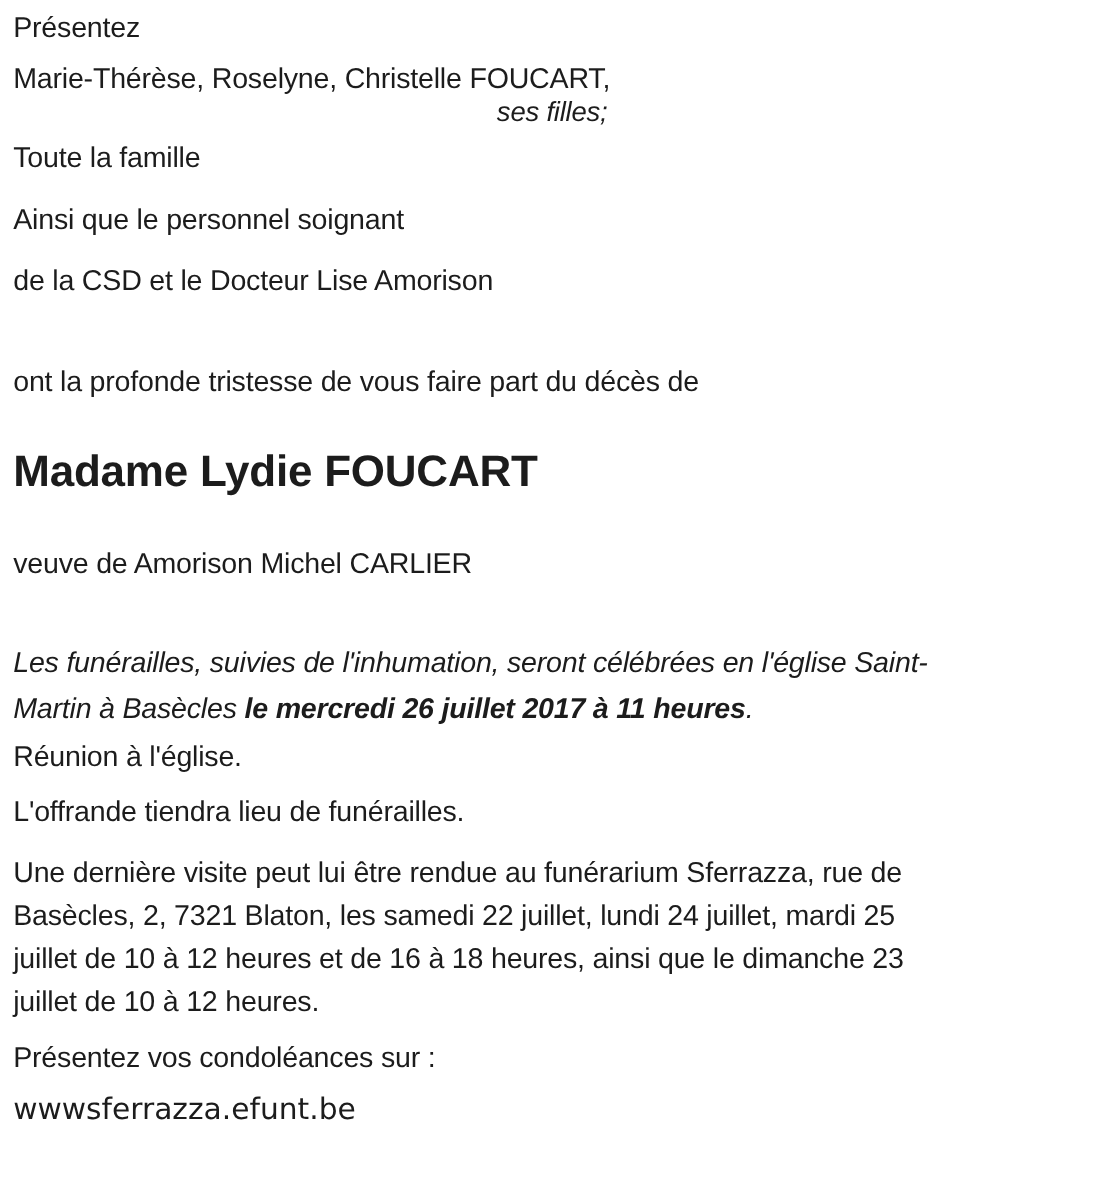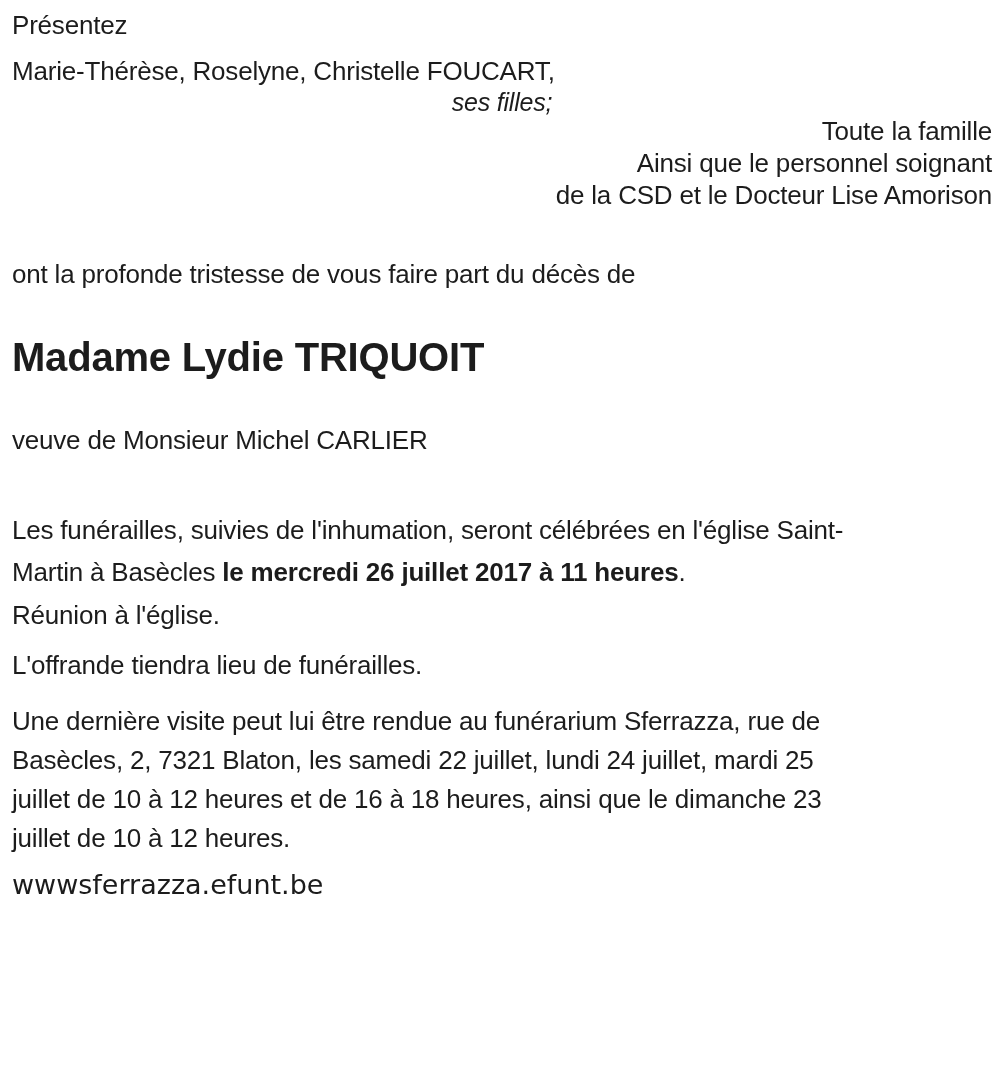"Toute la famille" .block-family { line-height: 32px -> 56px; text-align: right -> none }
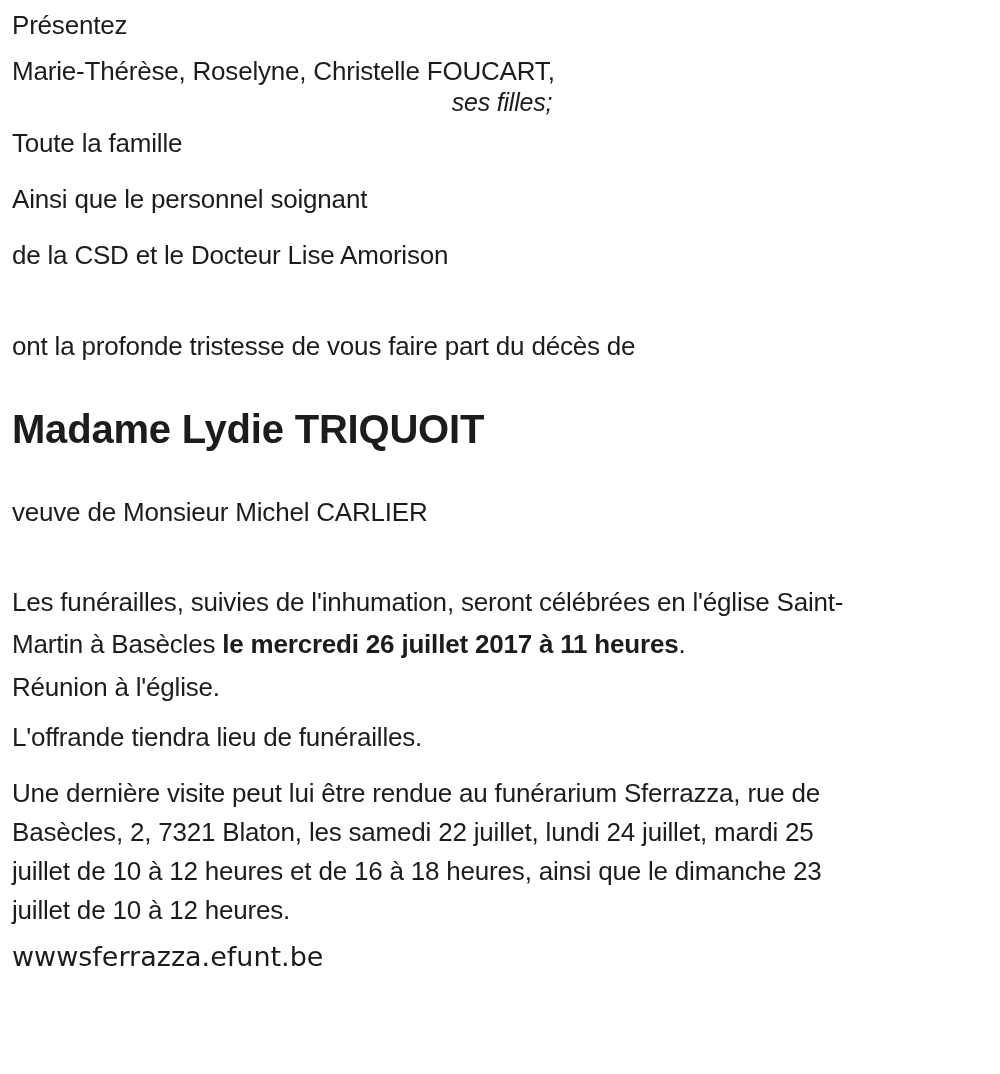"Madame Lydie TRIQUOIT" h1.deceased-name { text: TRIQUOIT -> FOUCART }
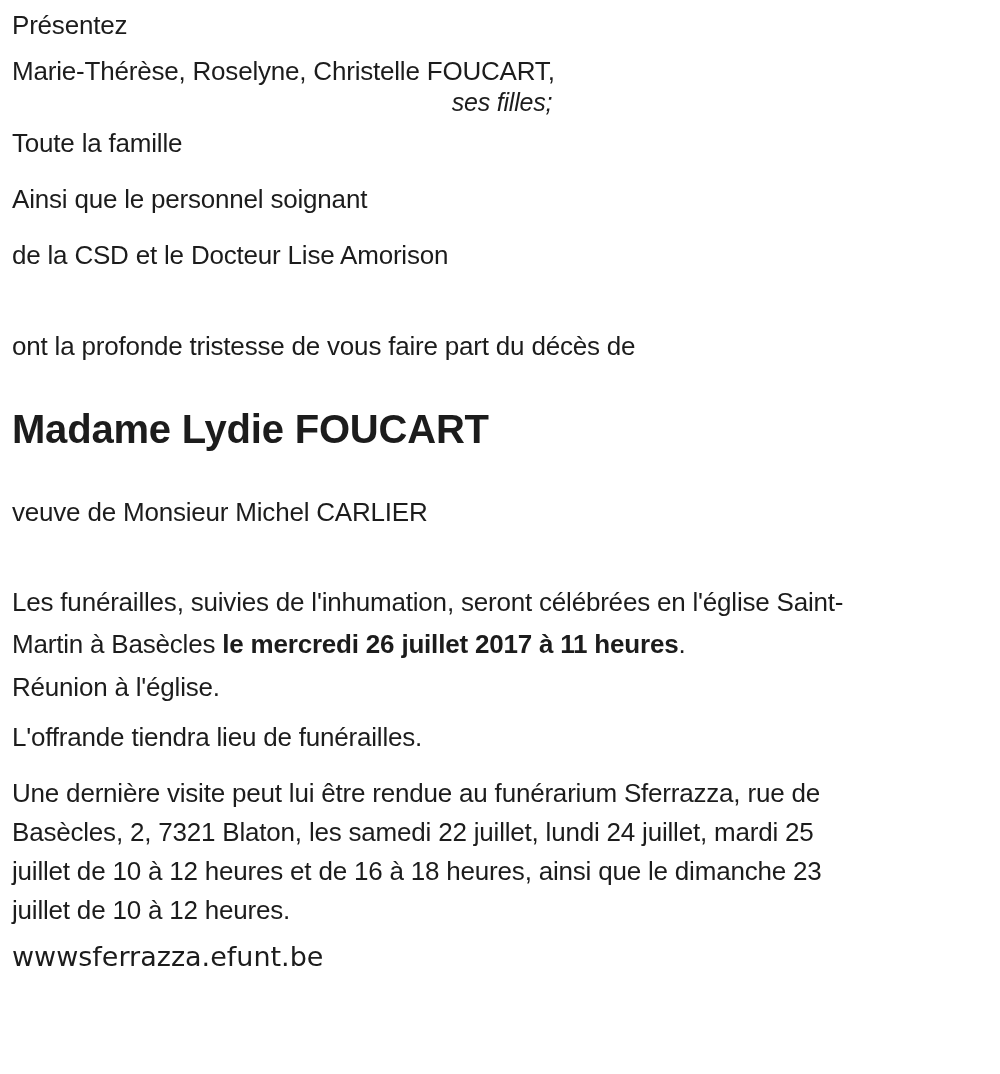"veuve de Monsieur Michel CARLIER" p.line-widow { text: Monsieur -> Amorison }
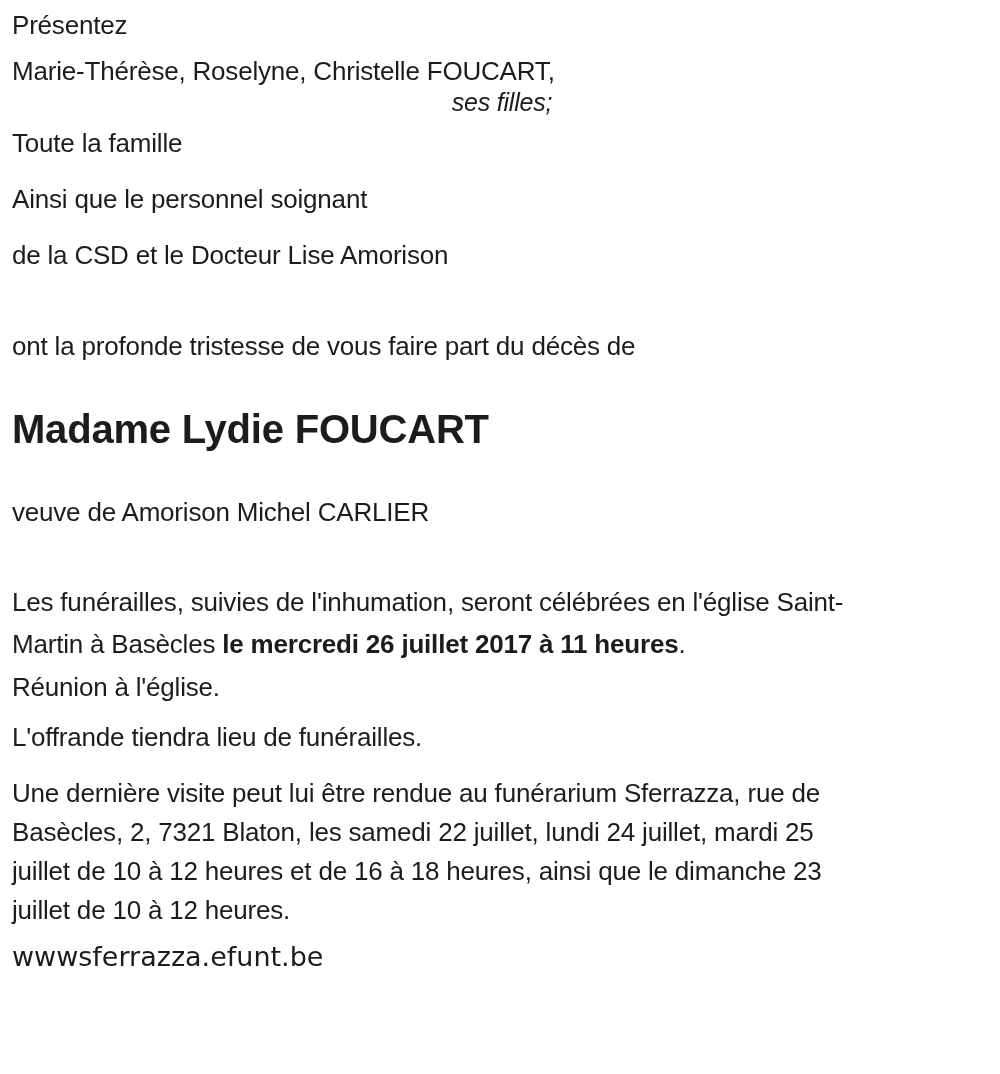"Les funérailles, suivies de" .line-funeral { font-style: none -> italic }
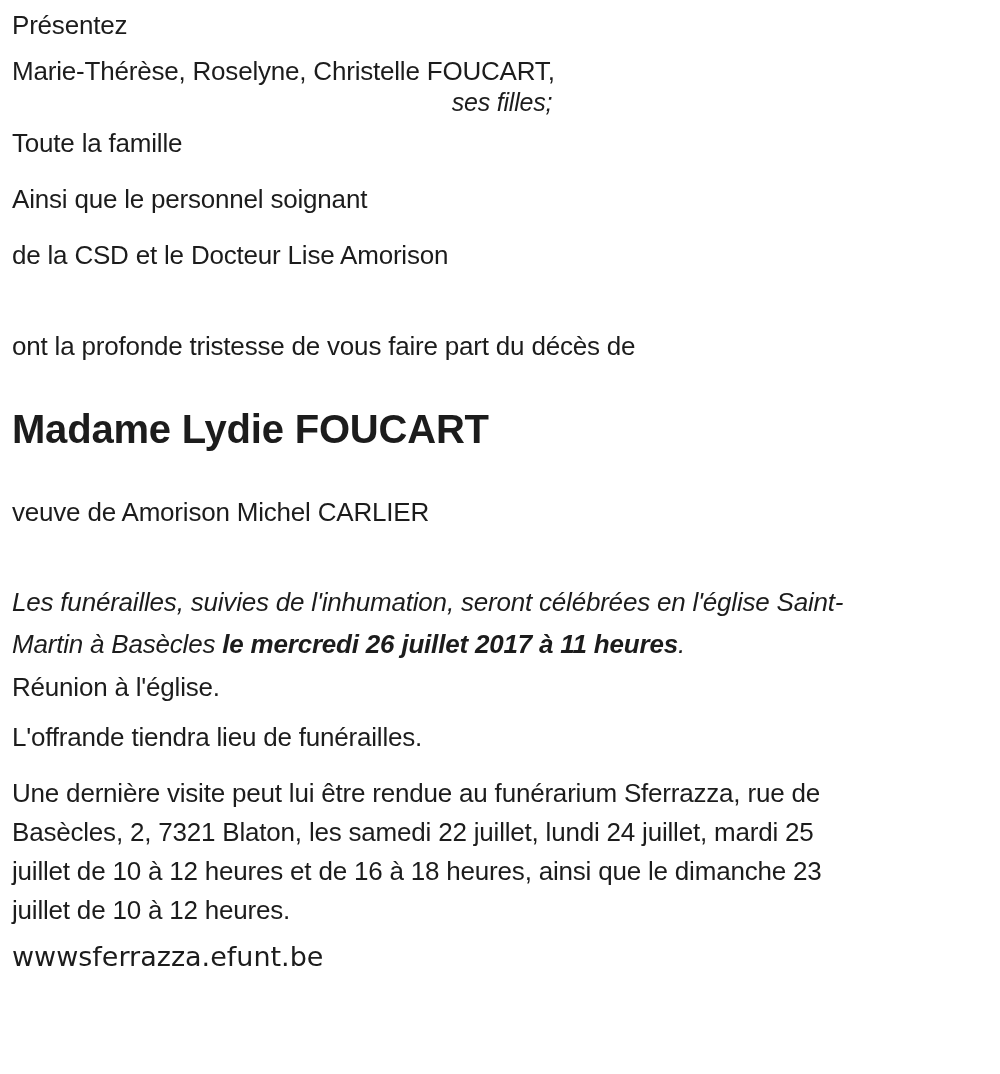"Présentez vos condoléances sur :" p.line-condolences { html: none -> <p>Présentez vos condoléances sur :</p> }
